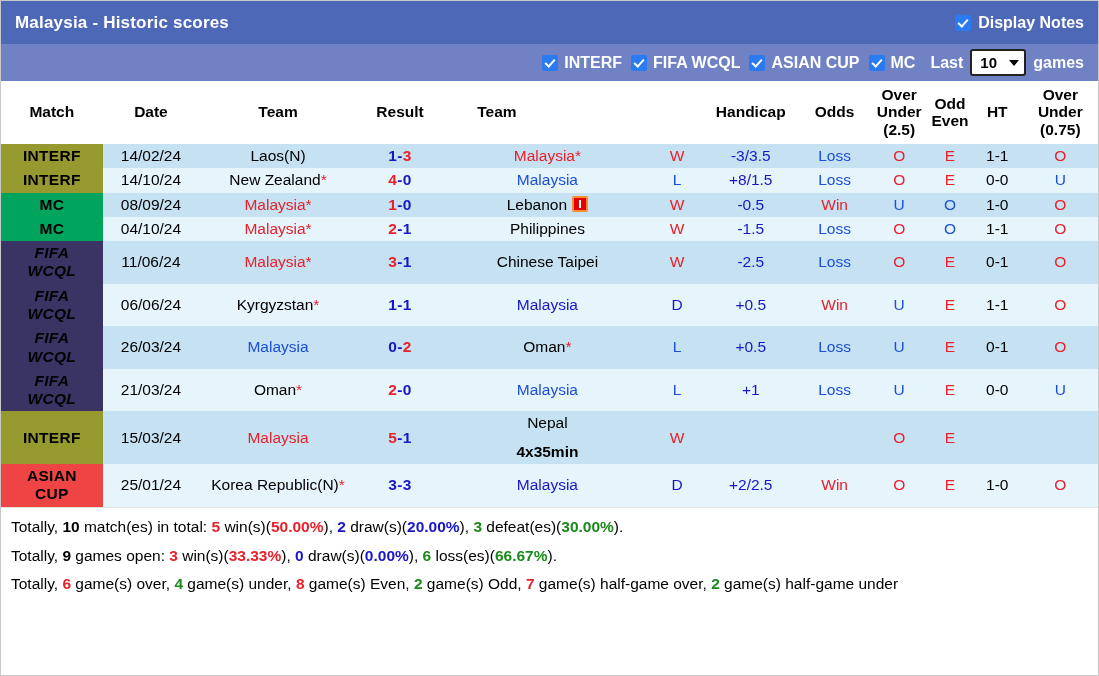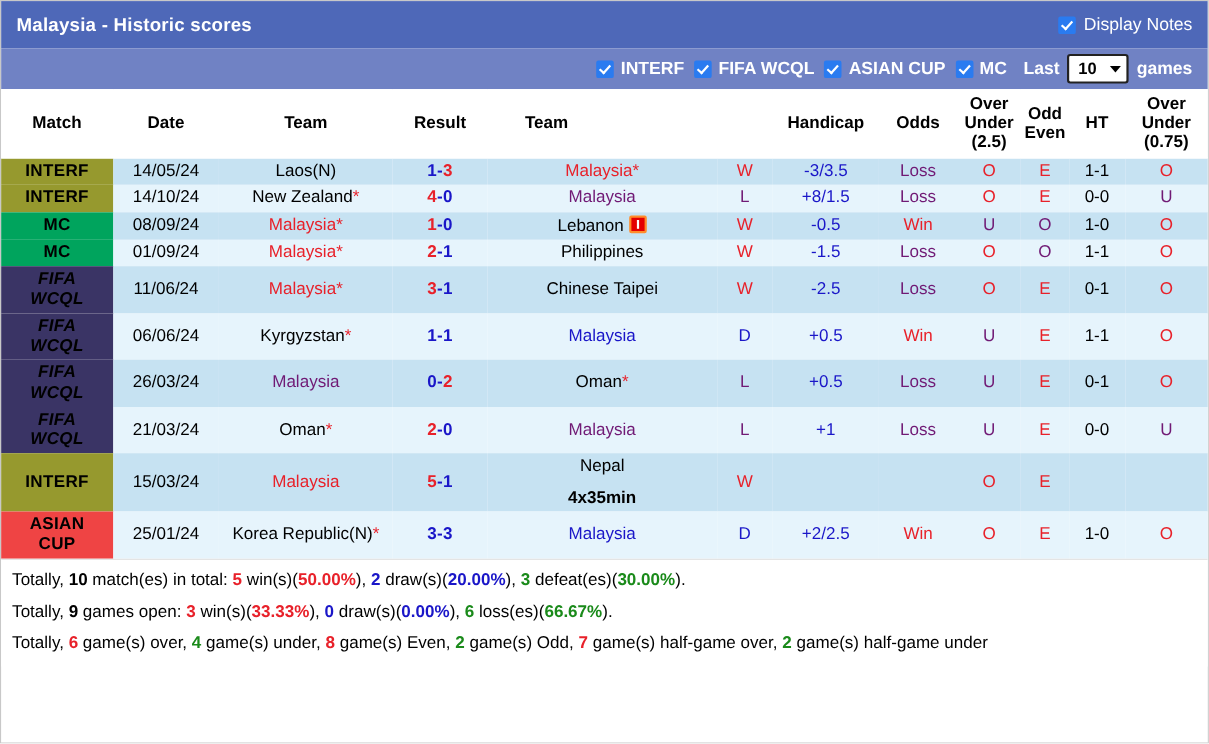"Display Notes" .titlebar .notes { font-weight: normal -> bold }
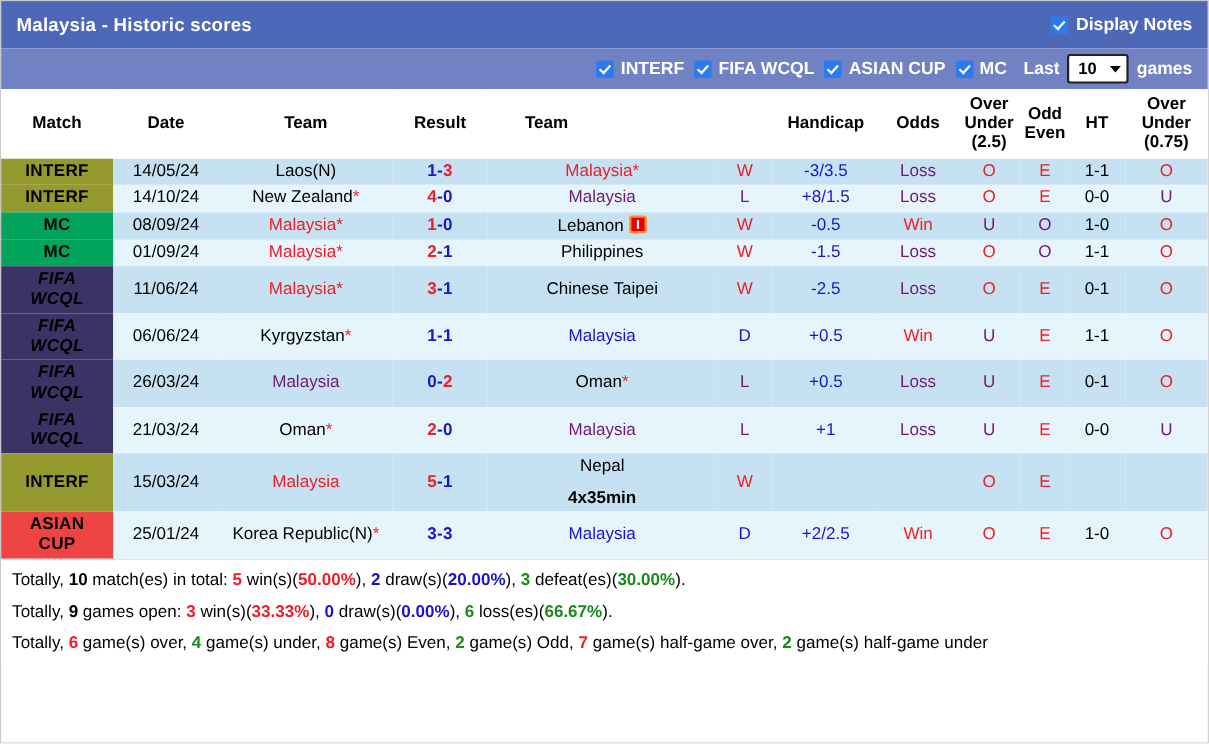"14/05/24" span.c-black { text: 14/05/24 -> 14/02/24 }
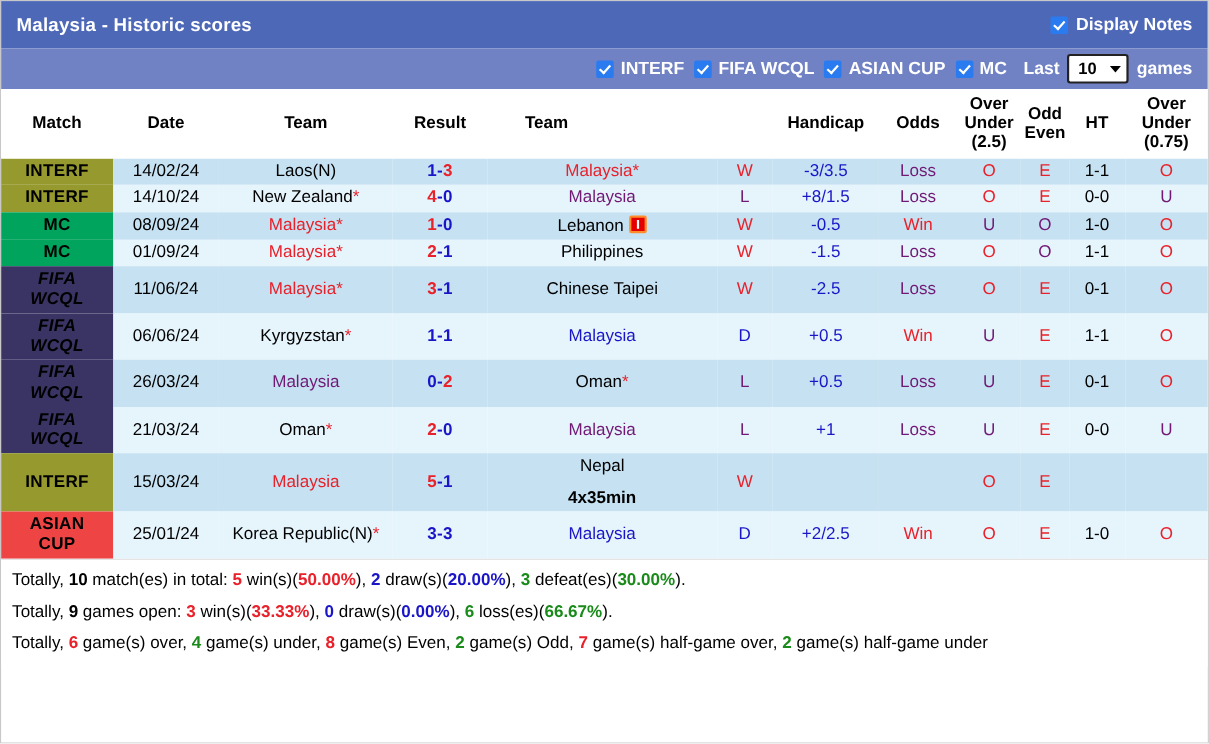"Loss" .c-green { color: #701a75 -> #1d4ed8 }
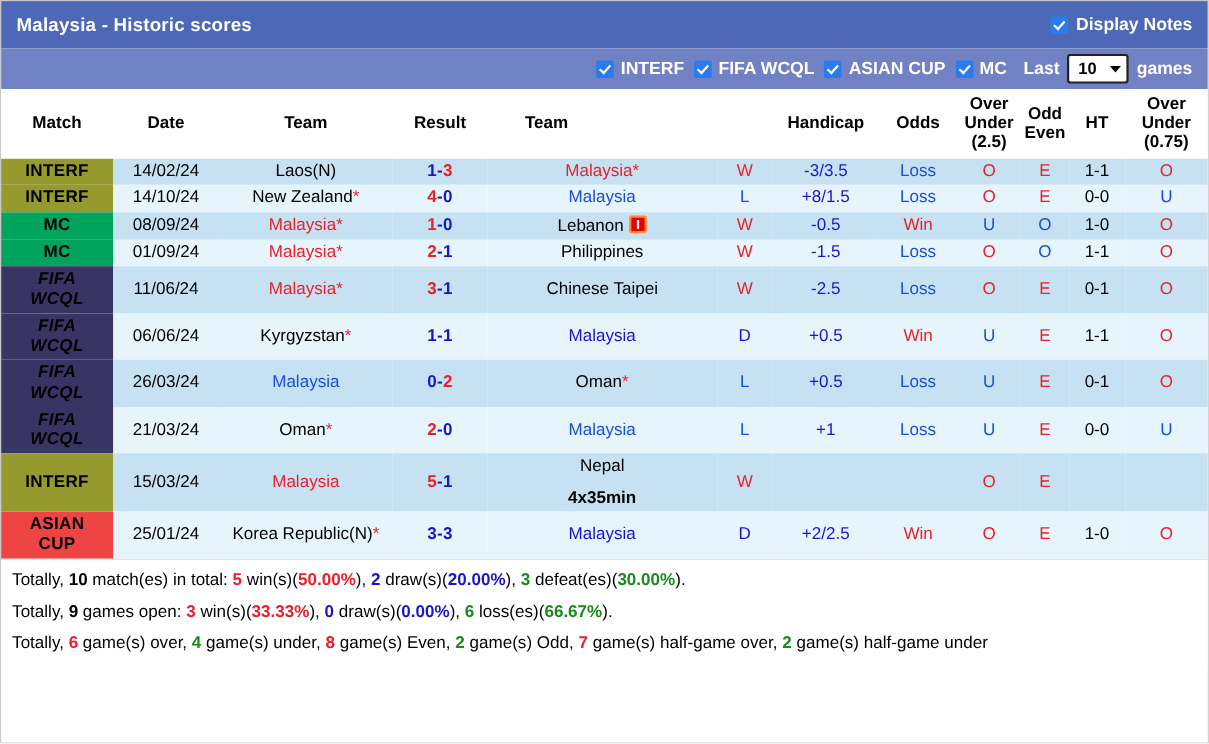"01/09/24" span.c-black { text: 01/09/24 -> 04/10/24 }
